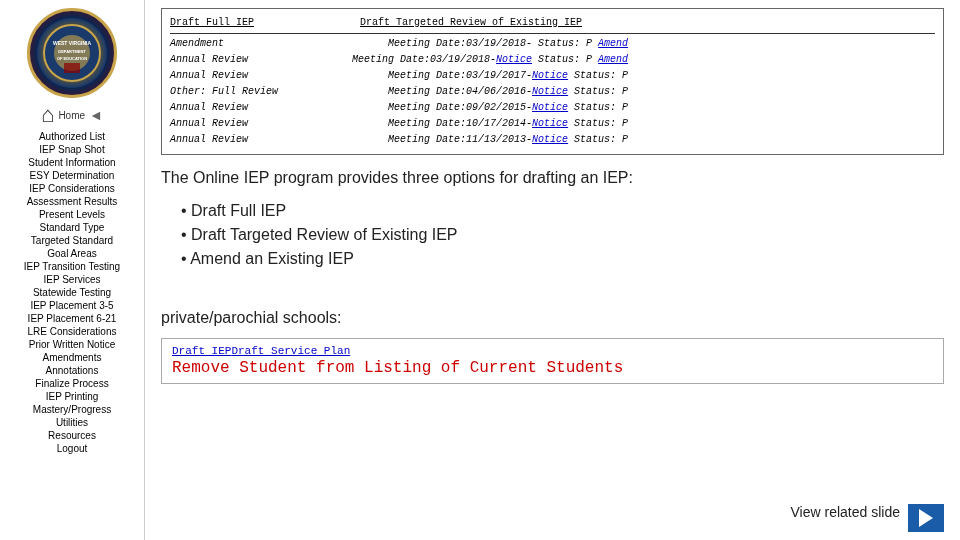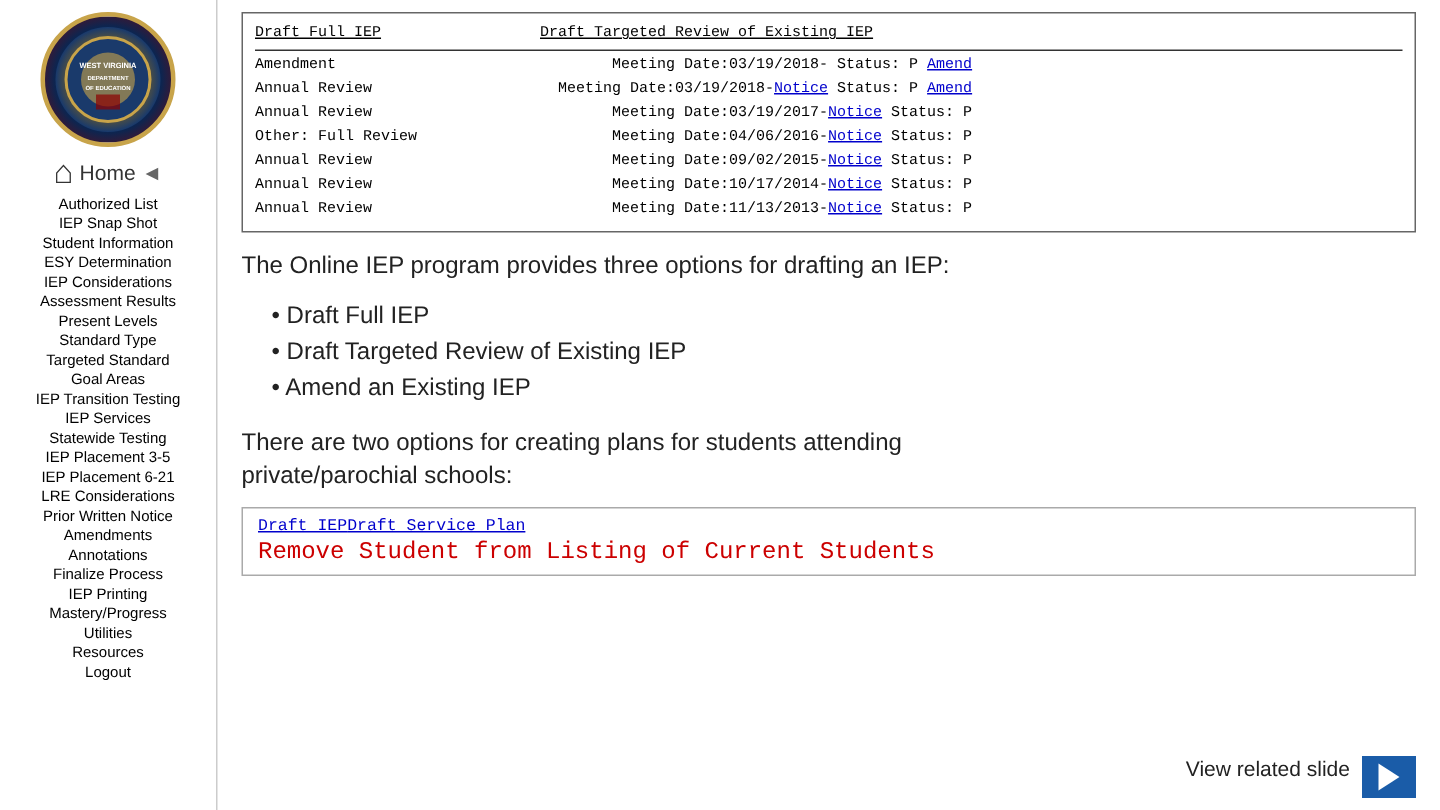"Amendment" .table-rows { font-style: none -> italic; gap: 32px -> 12px }
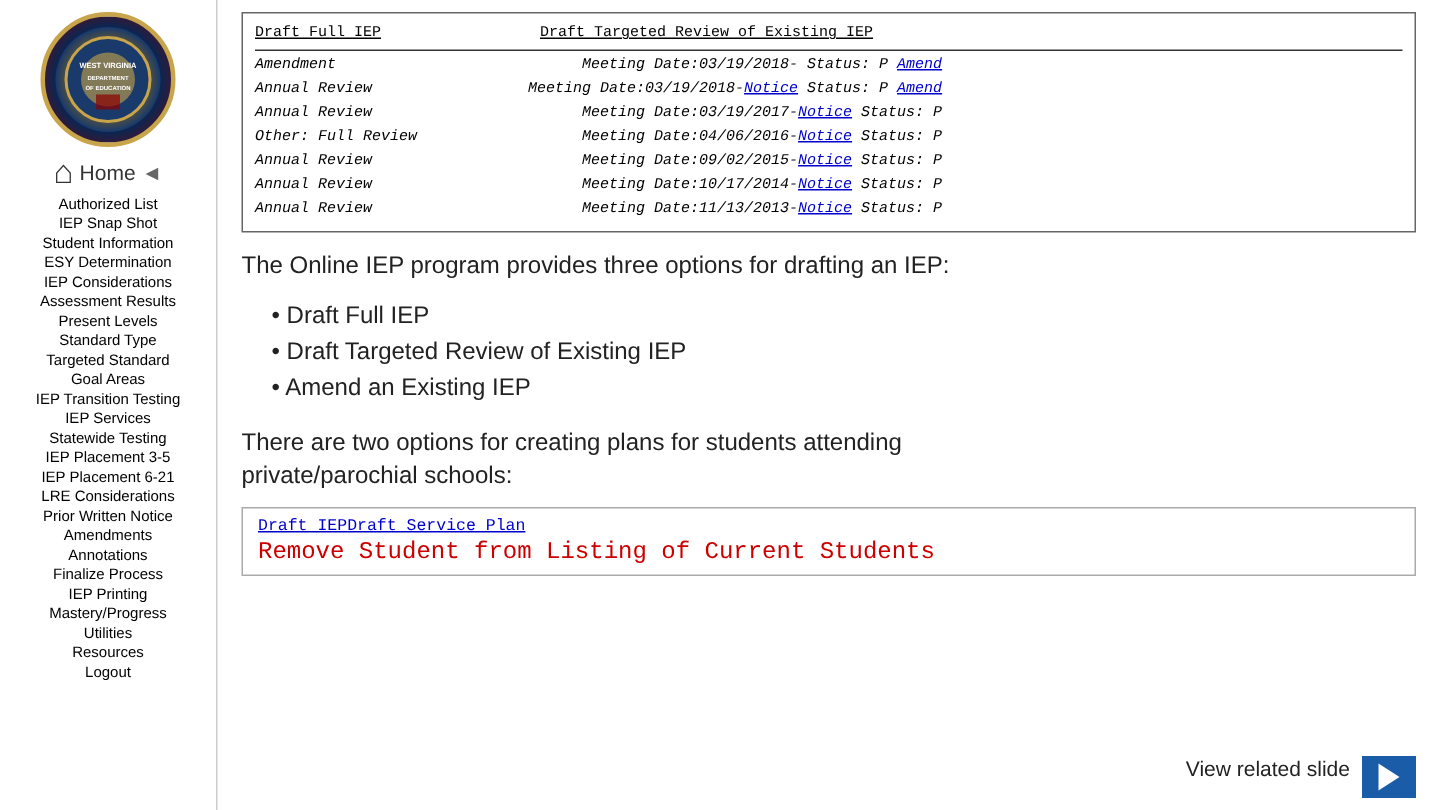"Home" .home-label { font-size: 14px -> 10px }
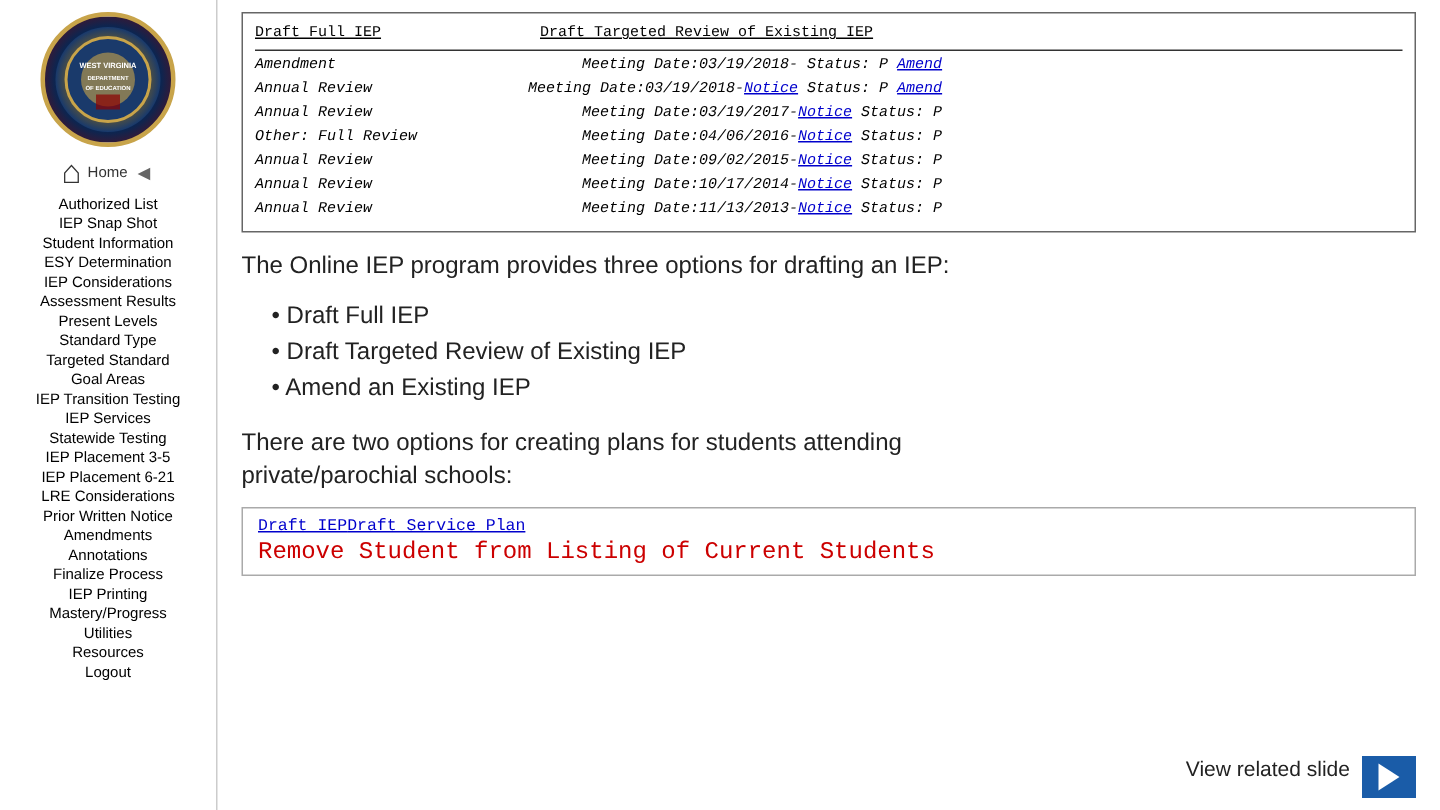"There are two options for" span { html: <span>There are two options for creating plans for students attending</span> -> none }
